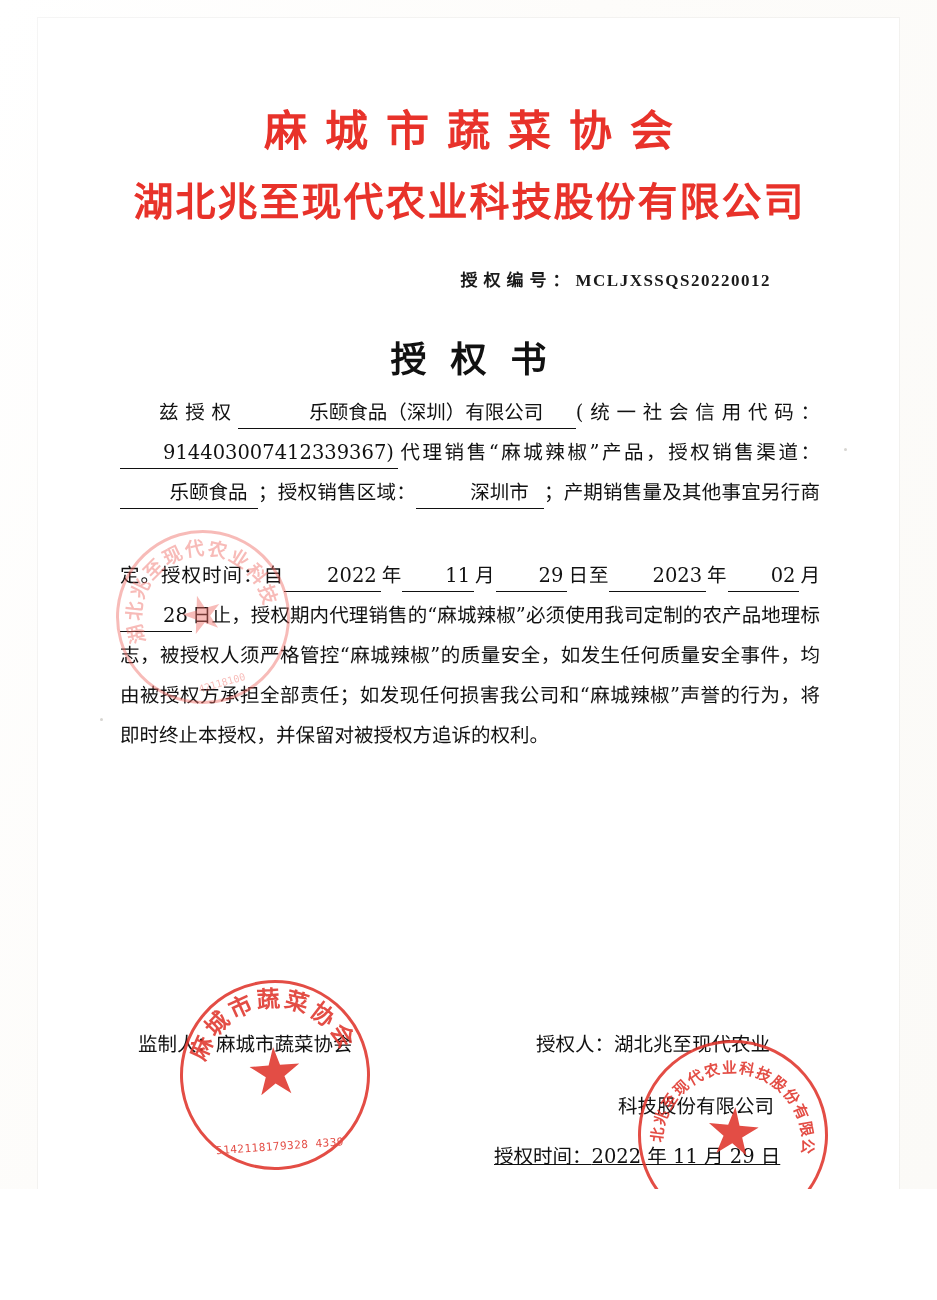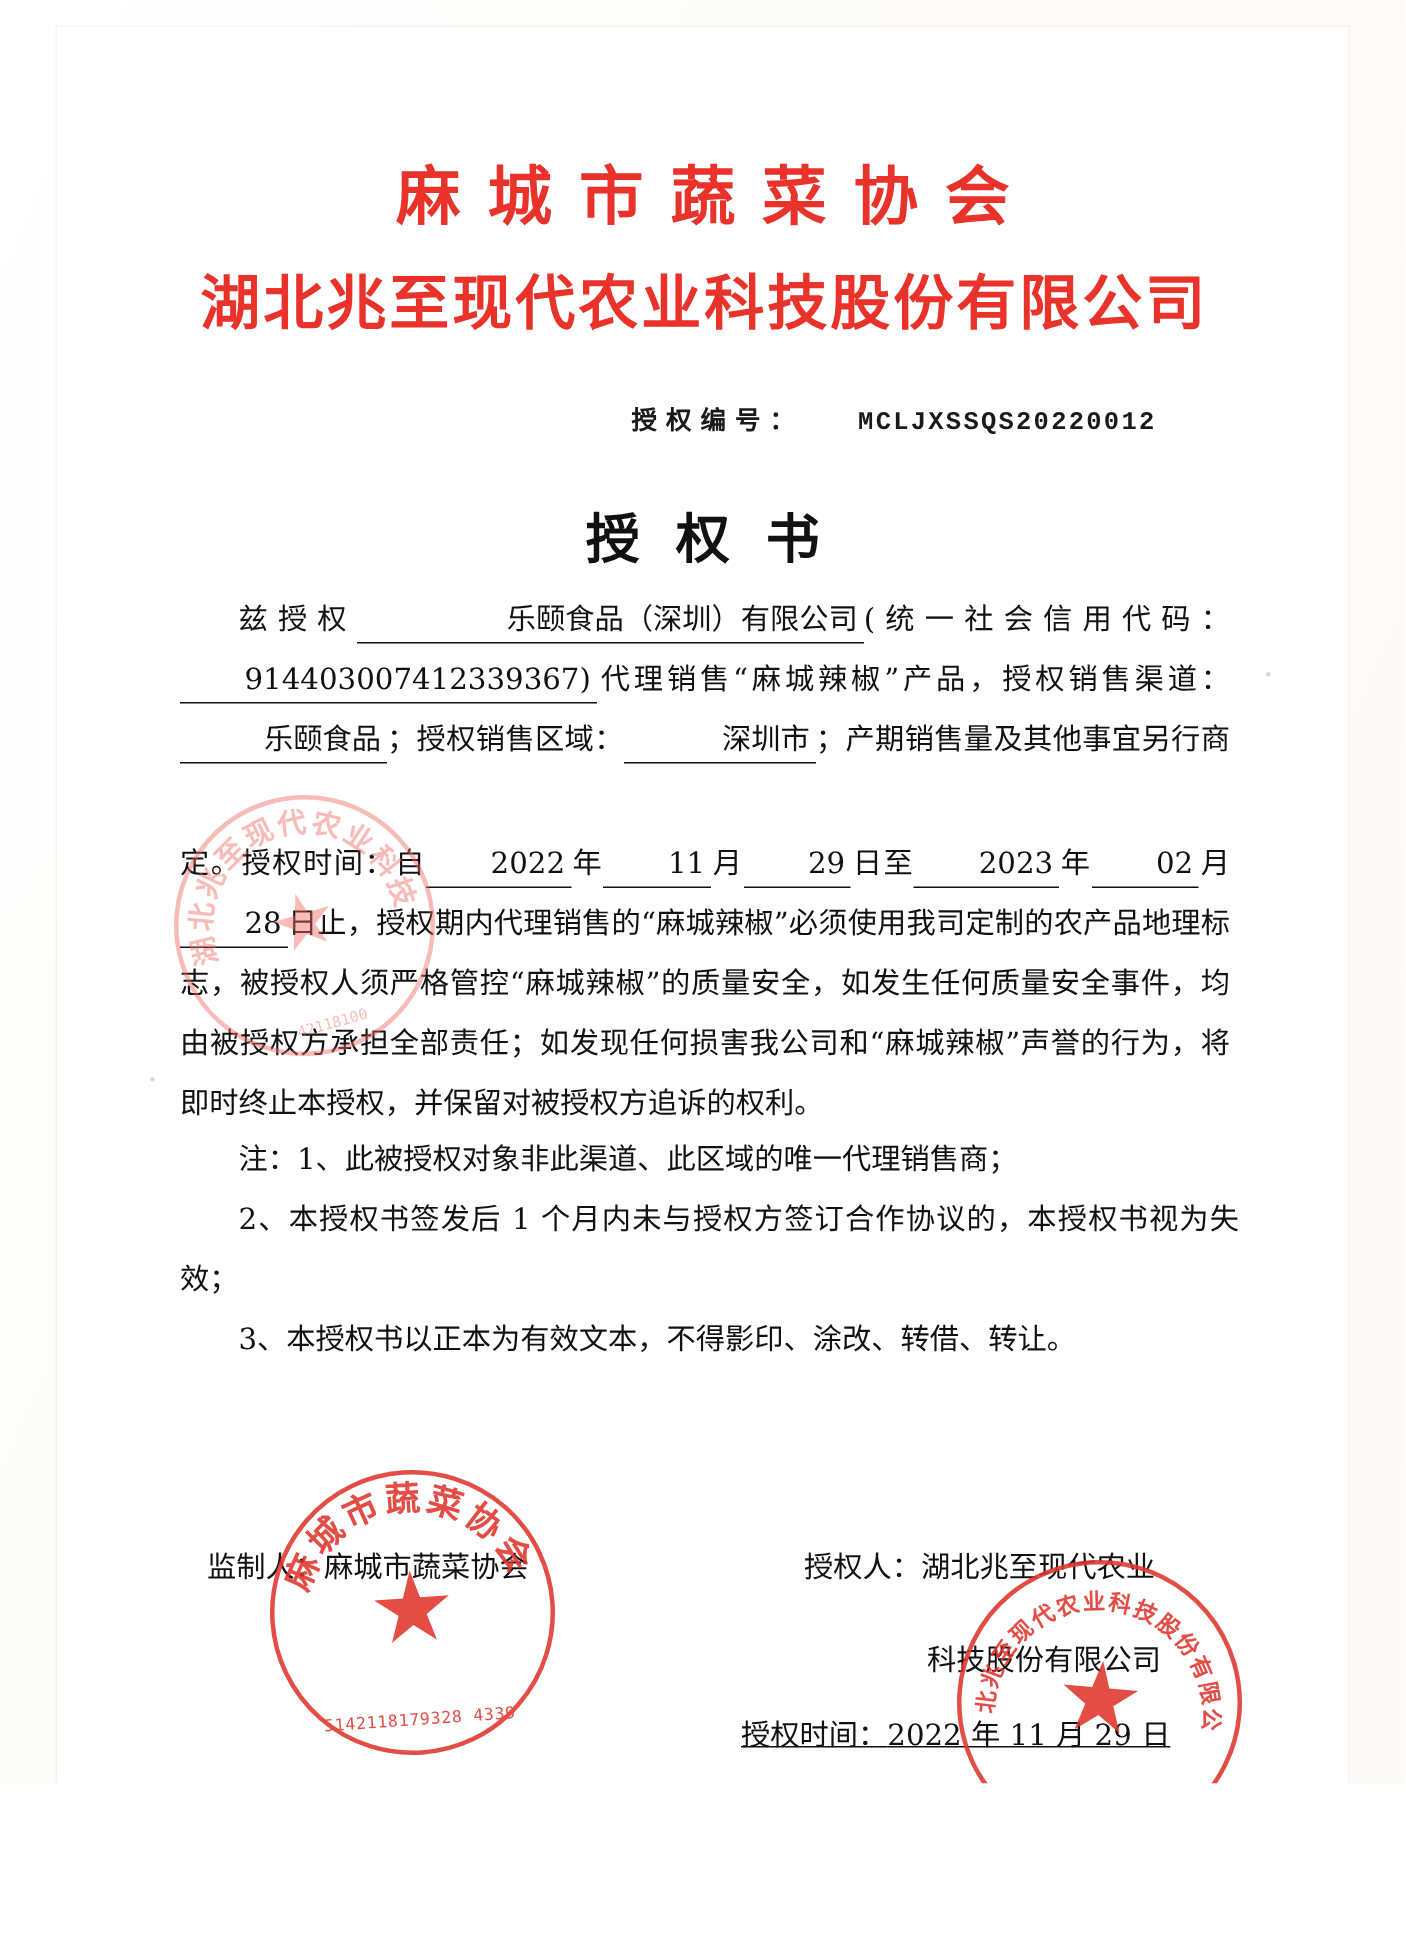"MCLJXSSQS20220012" .auth-no .code { font-family: Liberation Mono, monospace -> Liberation Serif, serif; margin-left: 36px -> none }
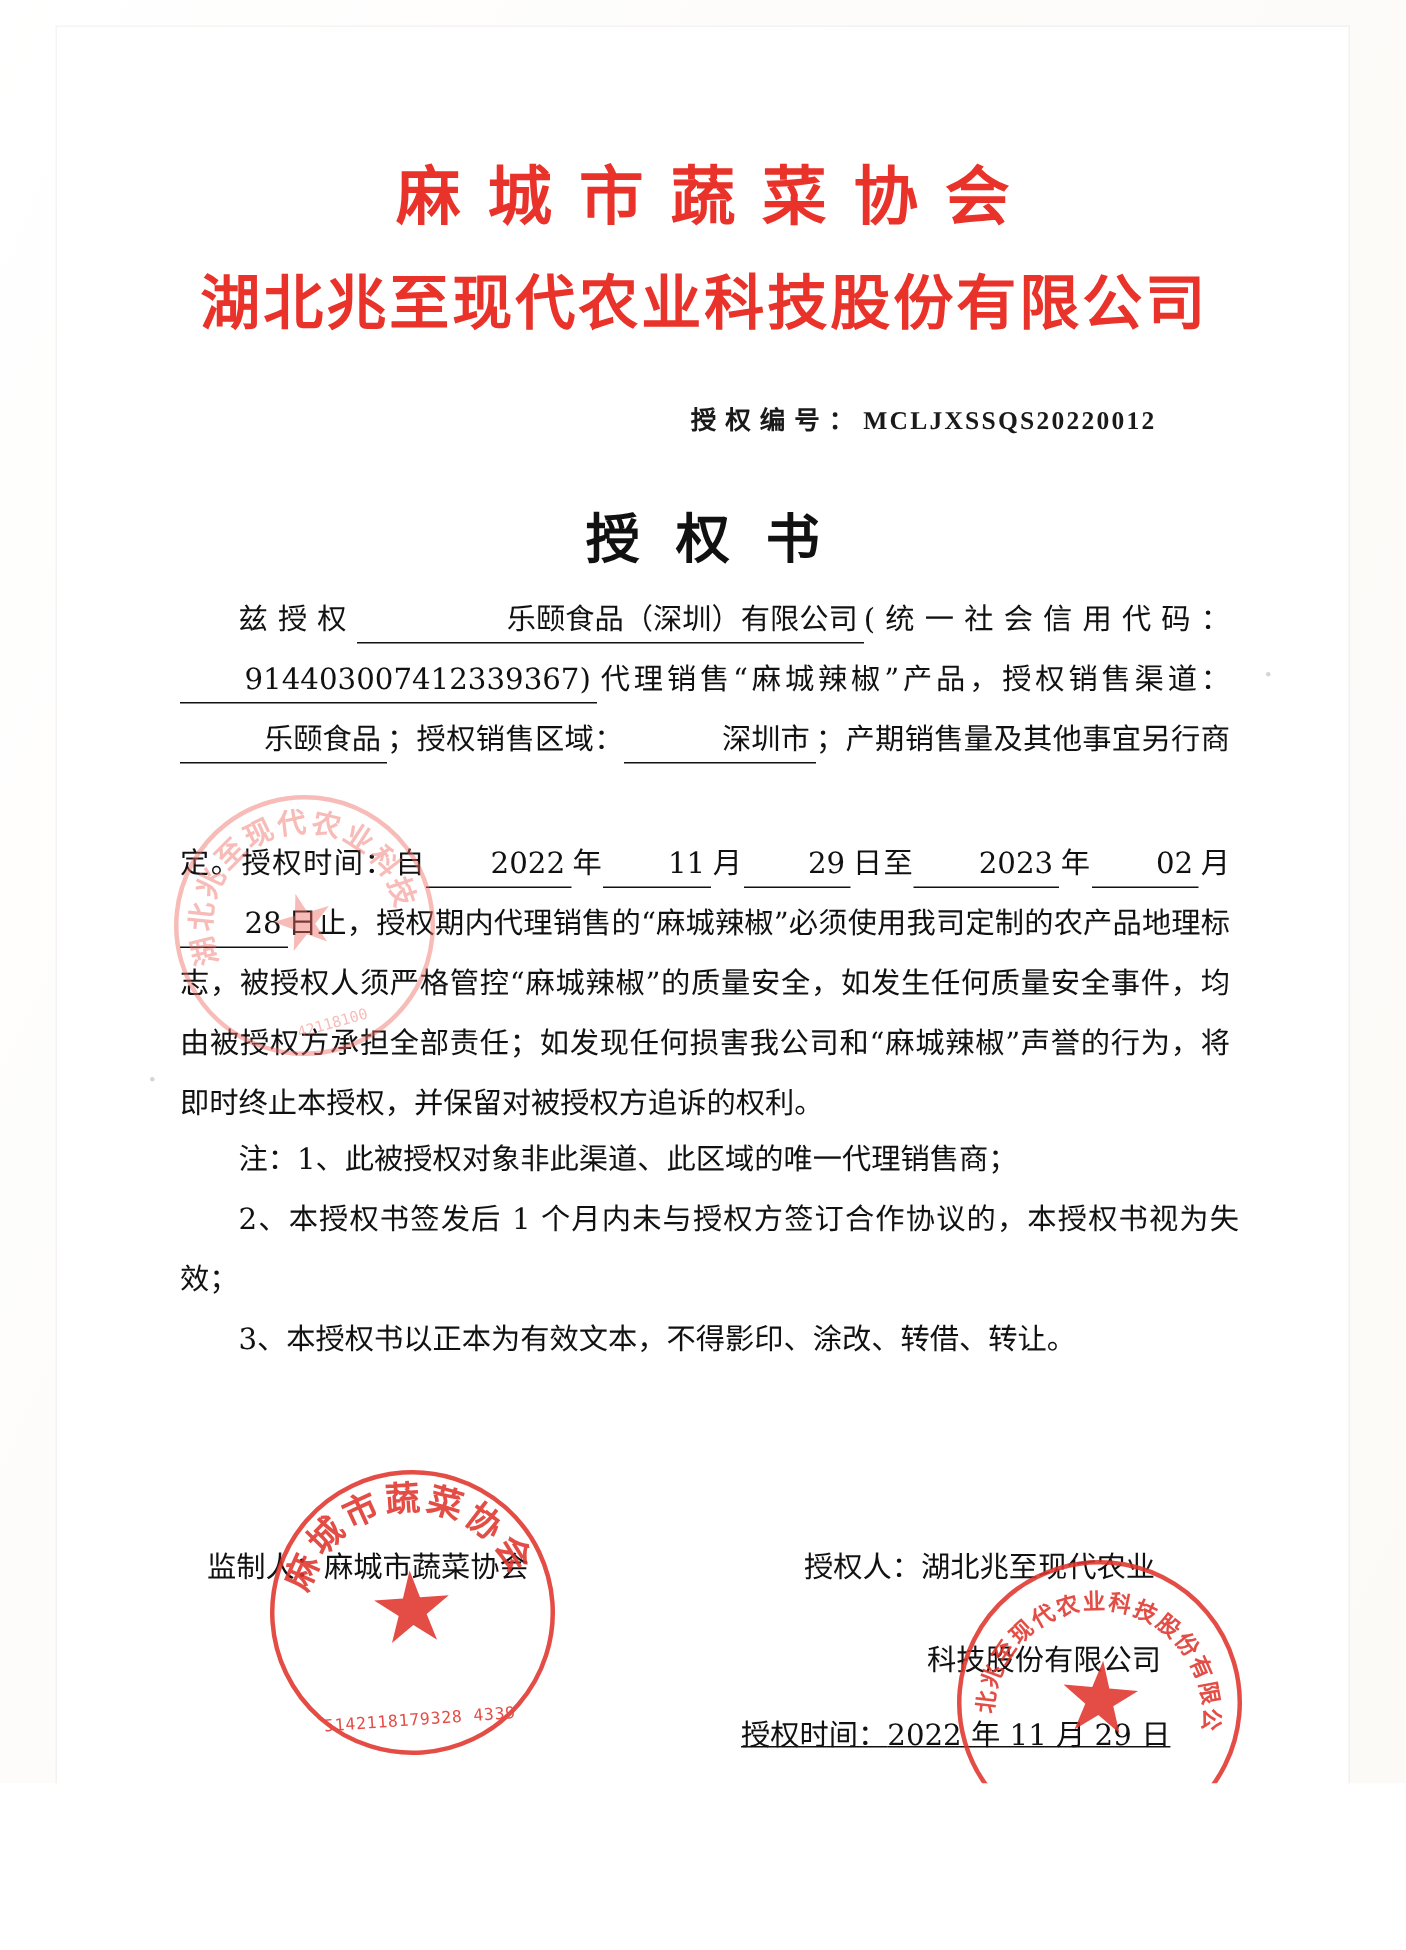"乐颐食品（深圳）有限公司" .fill { text-align: right -> center }
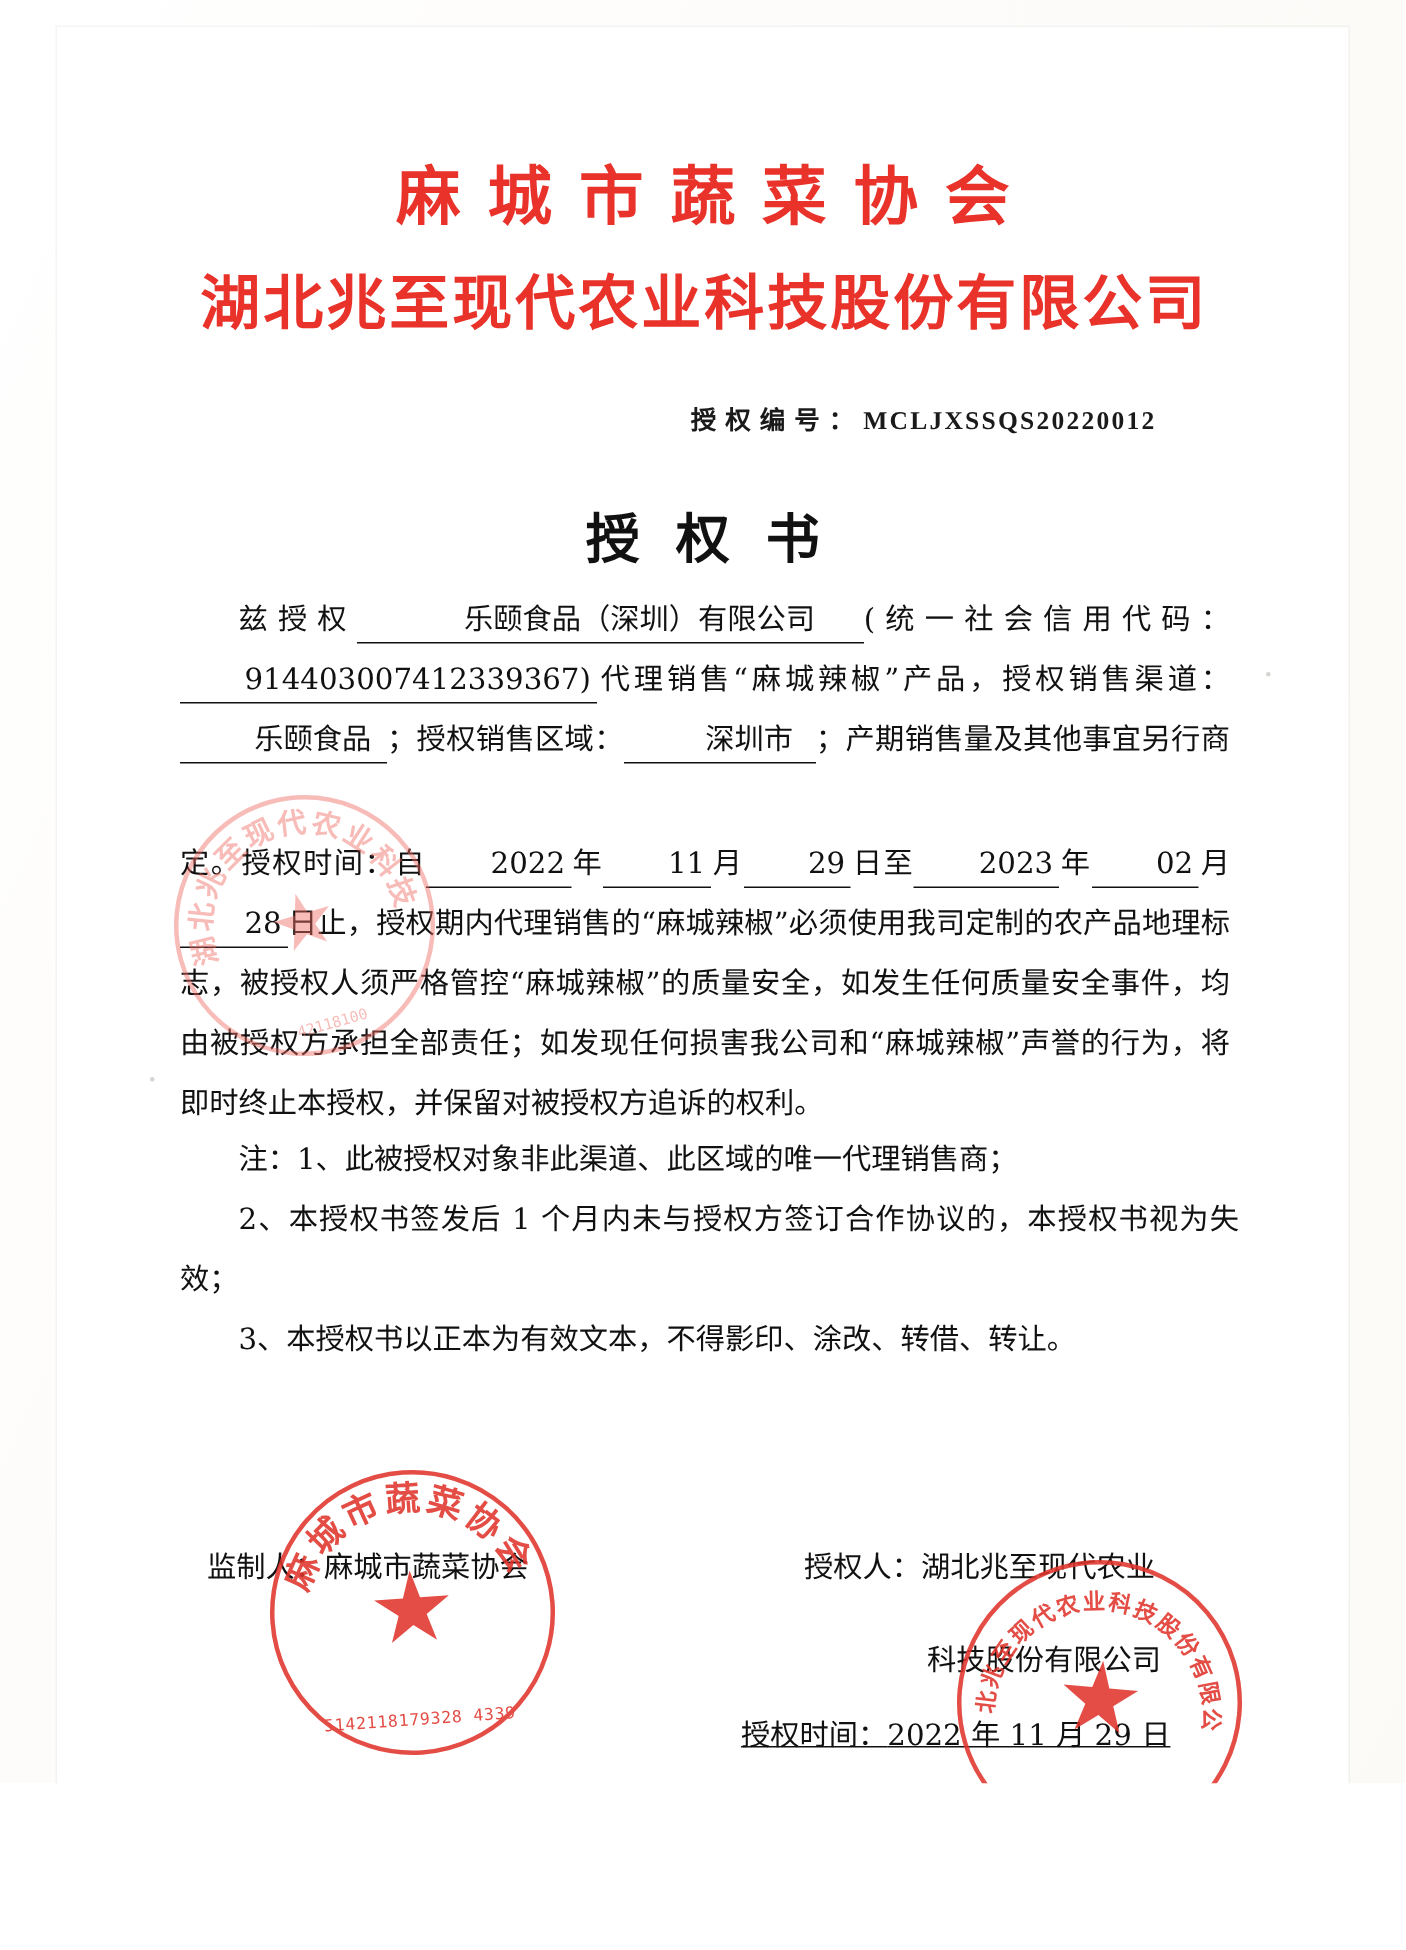"注：1、此被授权对象非此渠道、此区域的唯一代理销售商；" div.notes { html: <div> <p>注：1、此被授权对象非此渠道、此区域的唯一代理销售商；</p> <p>2、本授权书签发后 1 个月内未与授权方签订合作协议的，本授权书视为失效；</p> <p>3、本授权书以正本为有效文本，不得影印、涂改、转借、转让。</p> </div> -> none }
